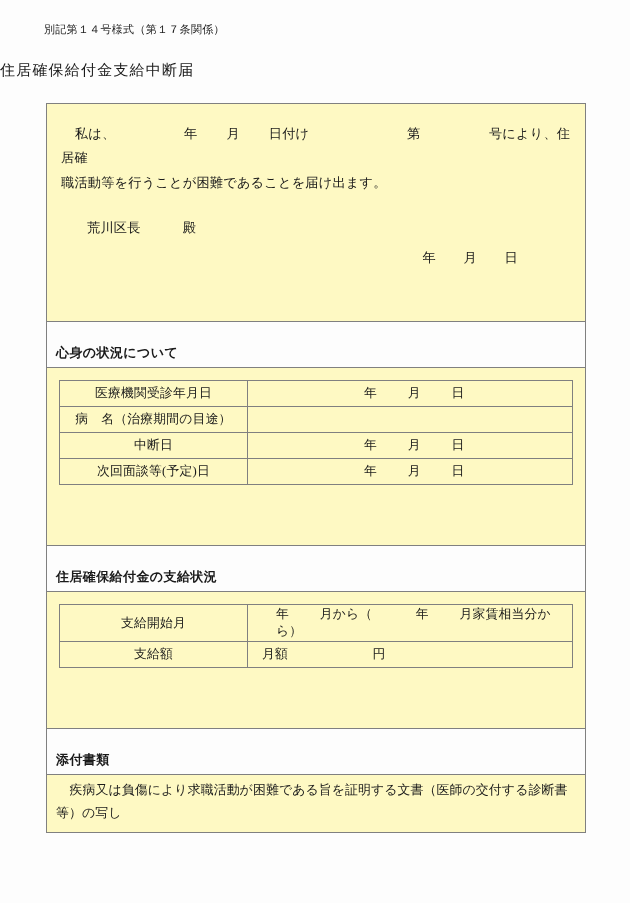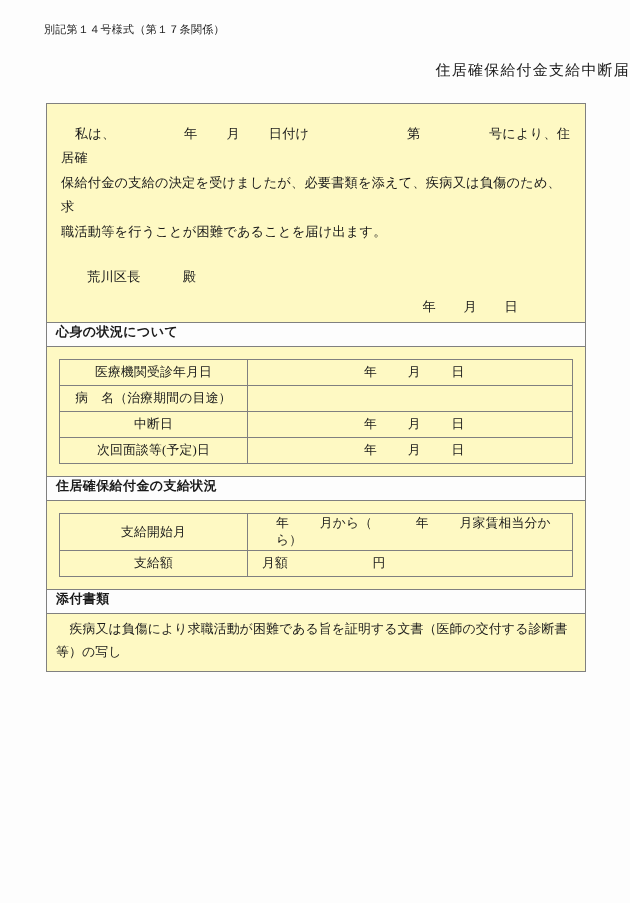"住居確保給付金支給中断届" .doc-title { text-align: right -> left }
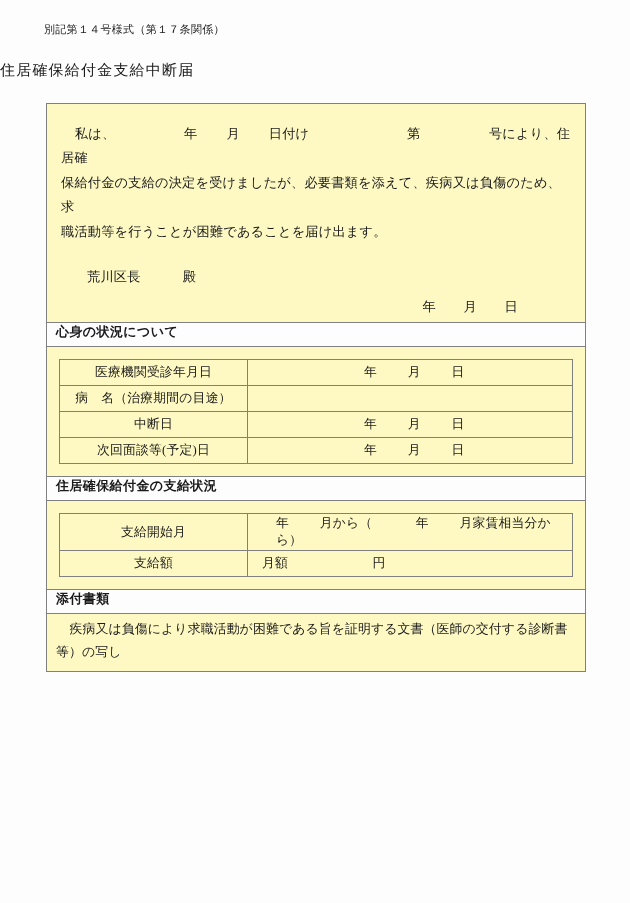"保給付金の支給の決定を受けましたが、必要書類を添えて、疾病又は負傷のため、求" p { html: <p>保給付金の支給の決定を受けましたが、必要書類を添えて、疾病又は負傷のため、求</p> -> none }
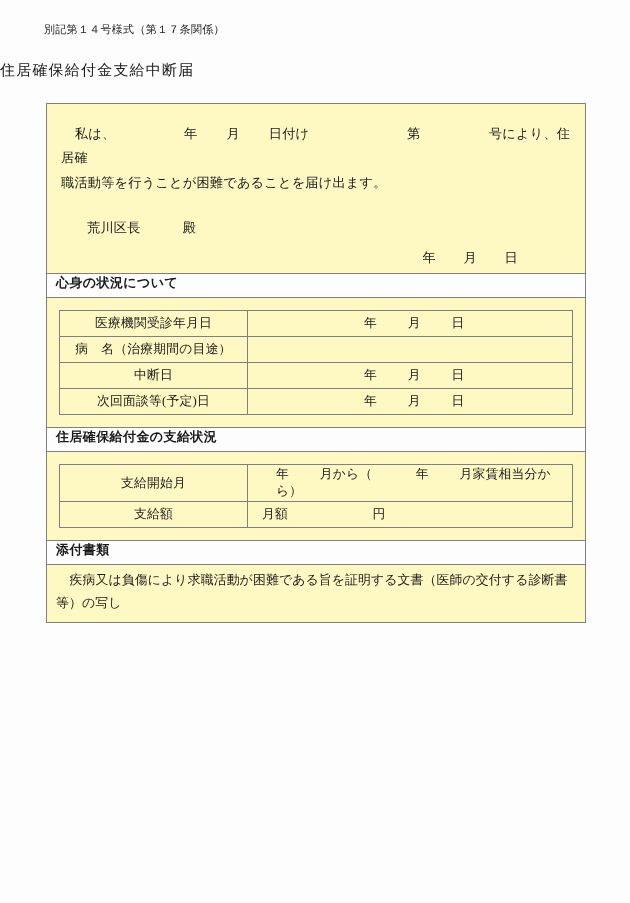"心身の状況について" .section-head { margin-top: none -> 48px; padding: 0 9px 5px 9px -> 22px 9px 5px 9px }
